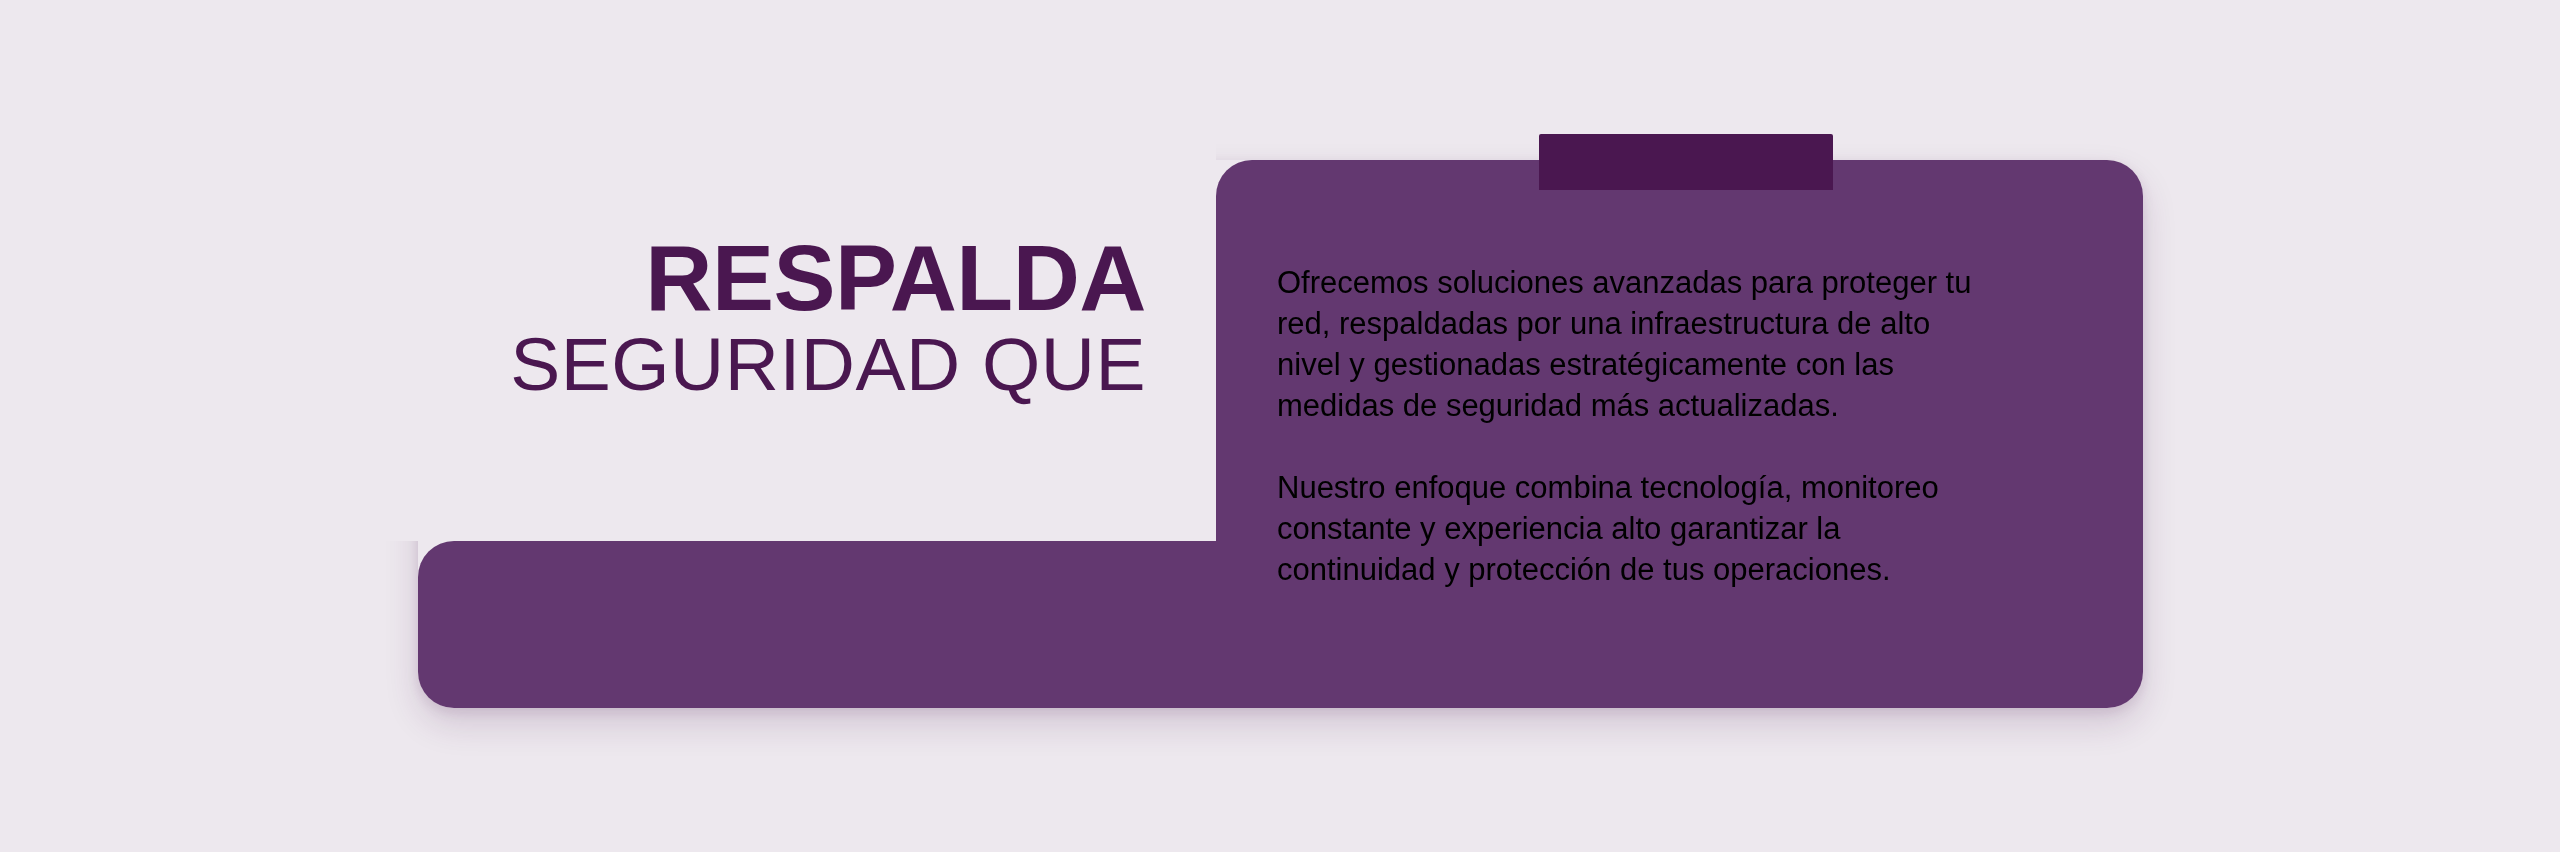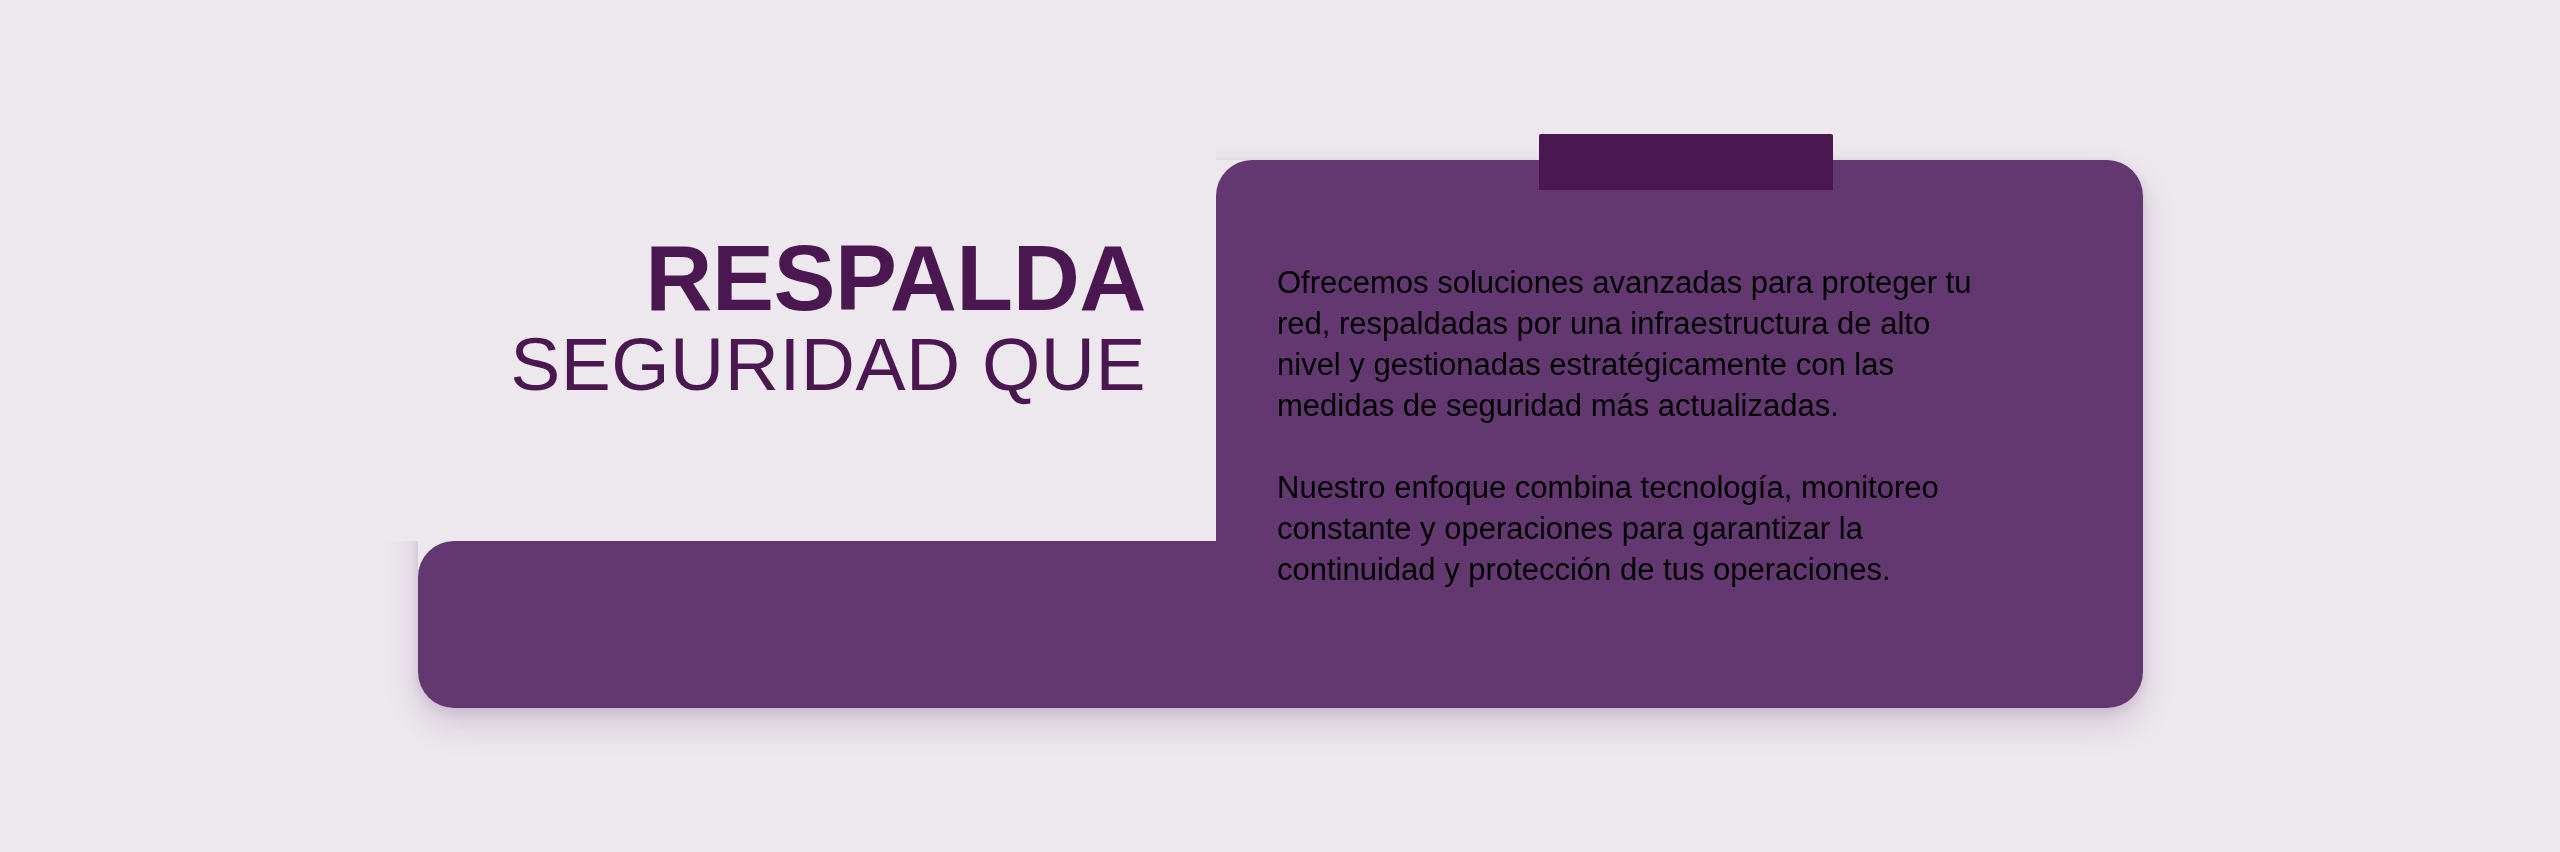"Nuestro enfoque combina tecnología," p.body-paragraph { text: operaciones para -> experiencia alto }
